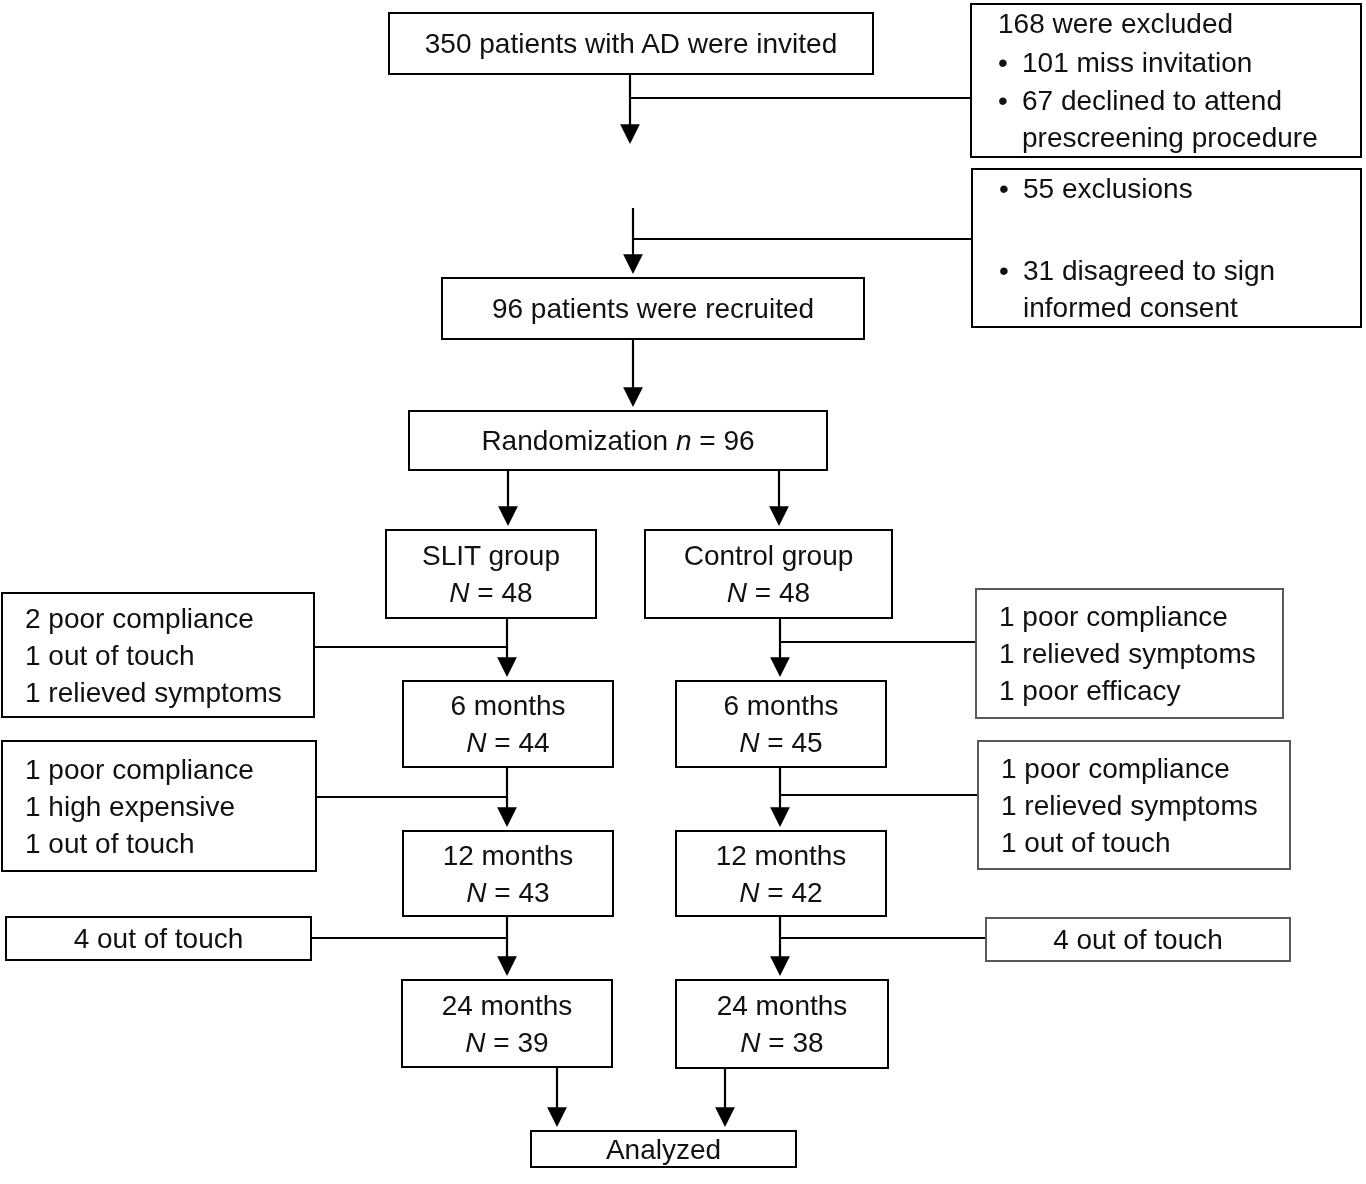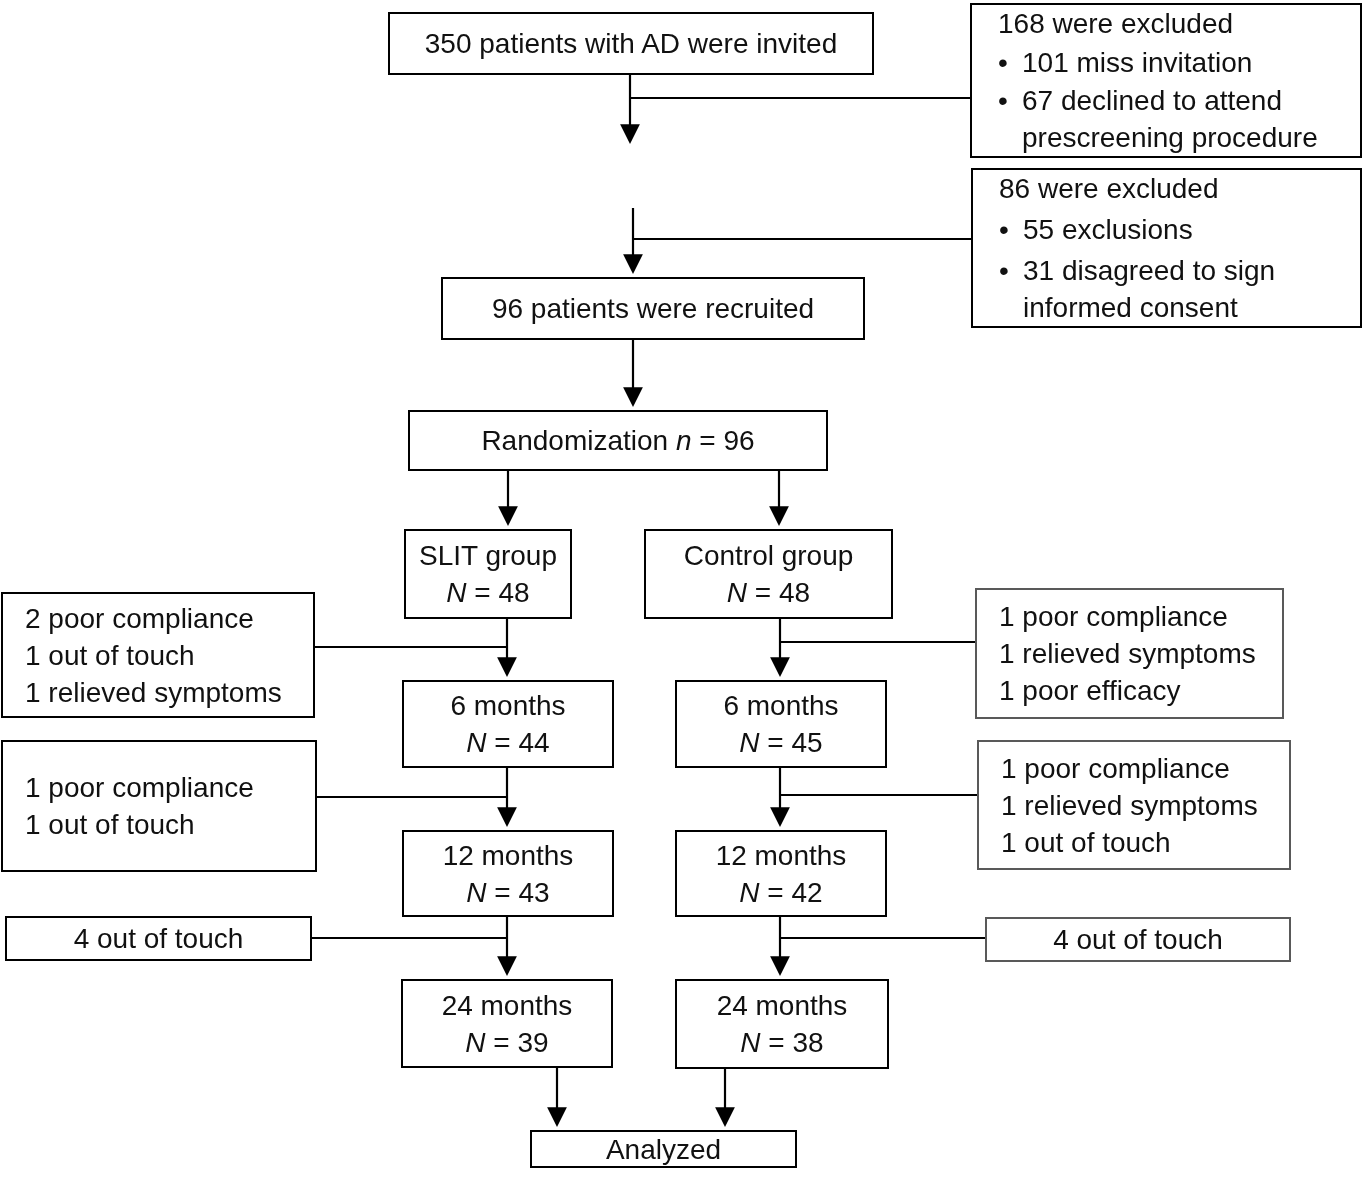"86 were excluded" div { html: <div>86 were excluded</div> -> none }
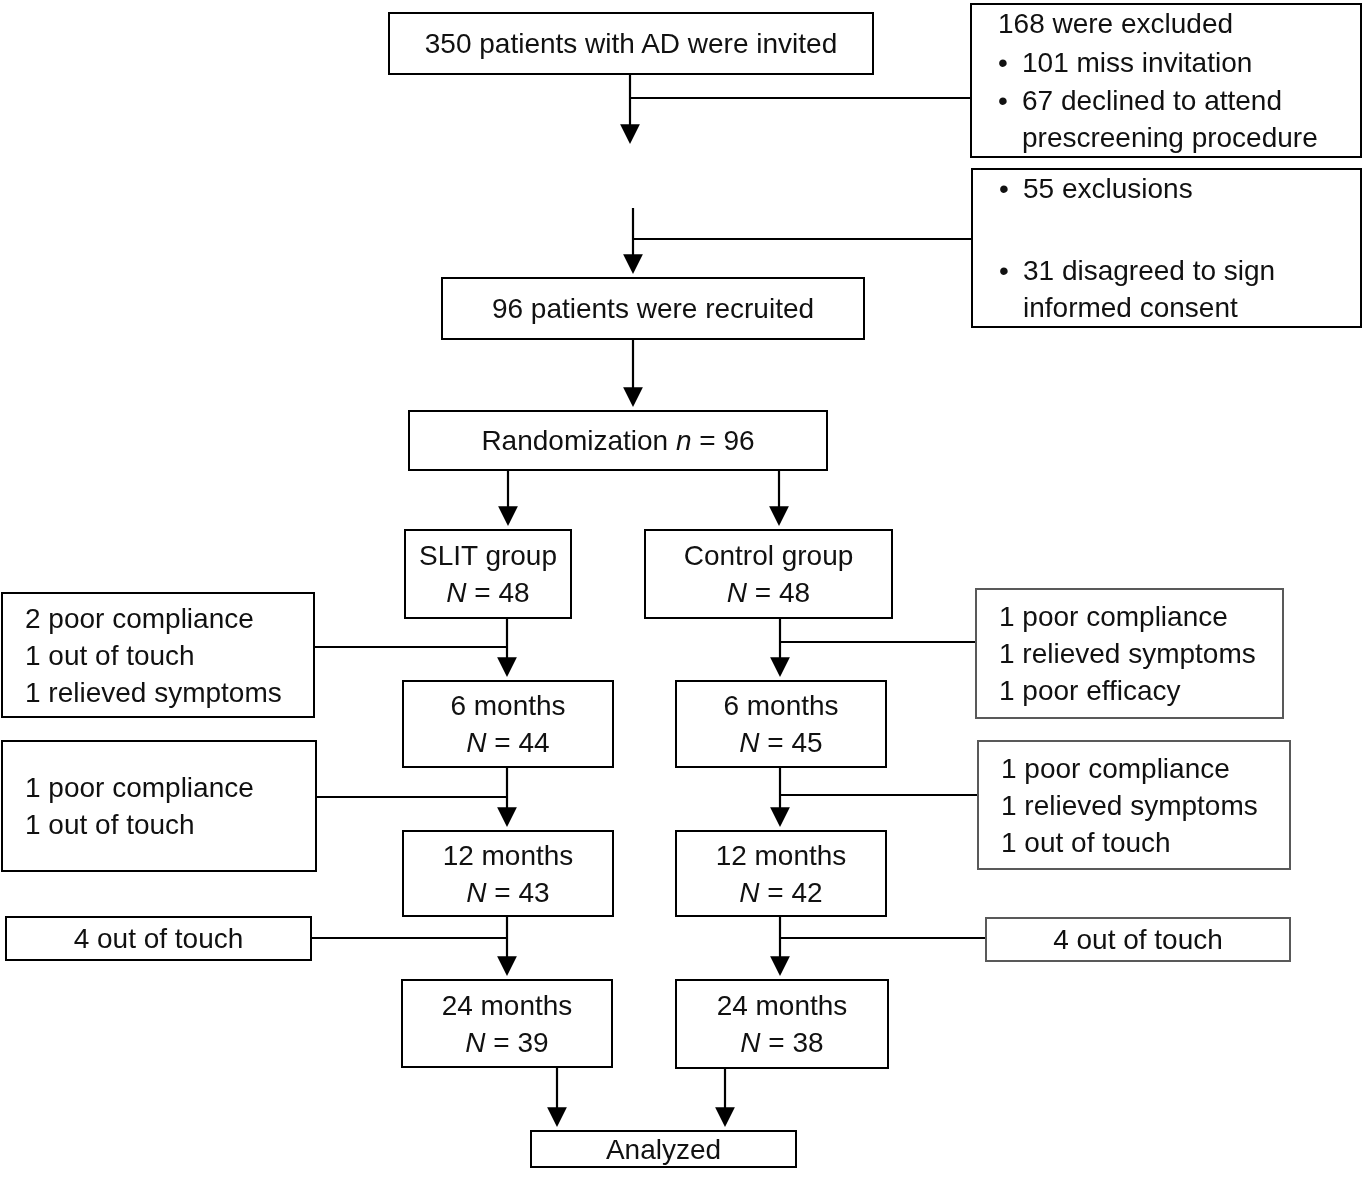"SLIT group" div.box { left: 404px -> 385px; width: 168px -> 212px }
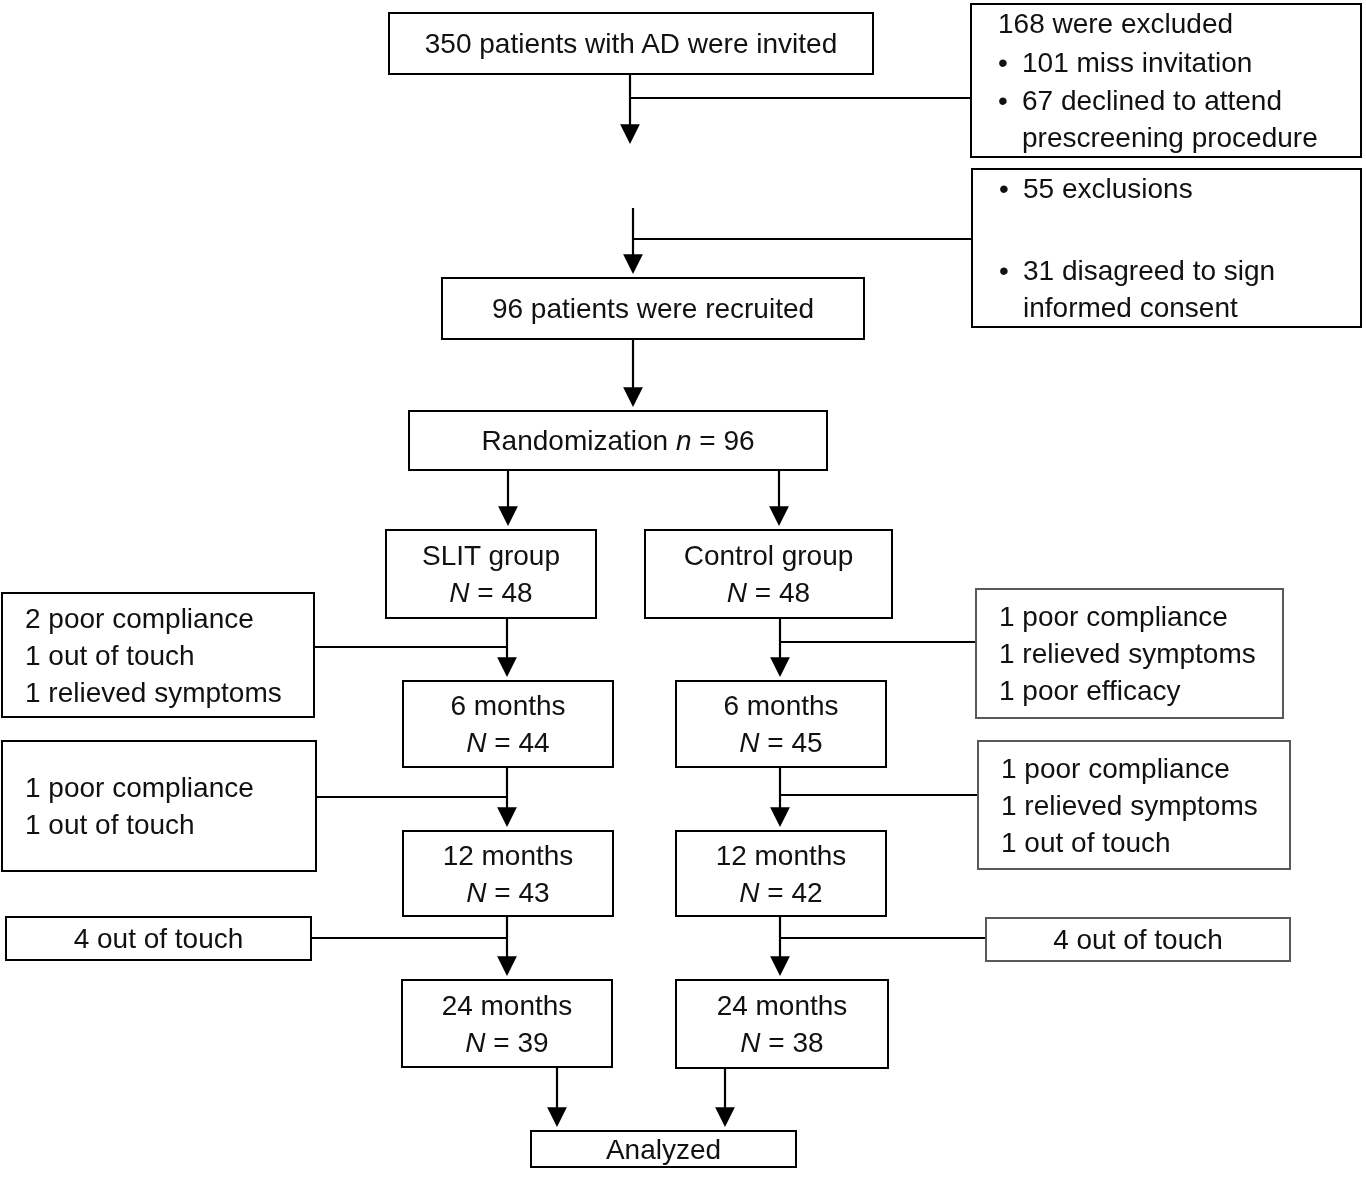"1 high expensive" div { html: none -> <div>1 high expensive</div> }
